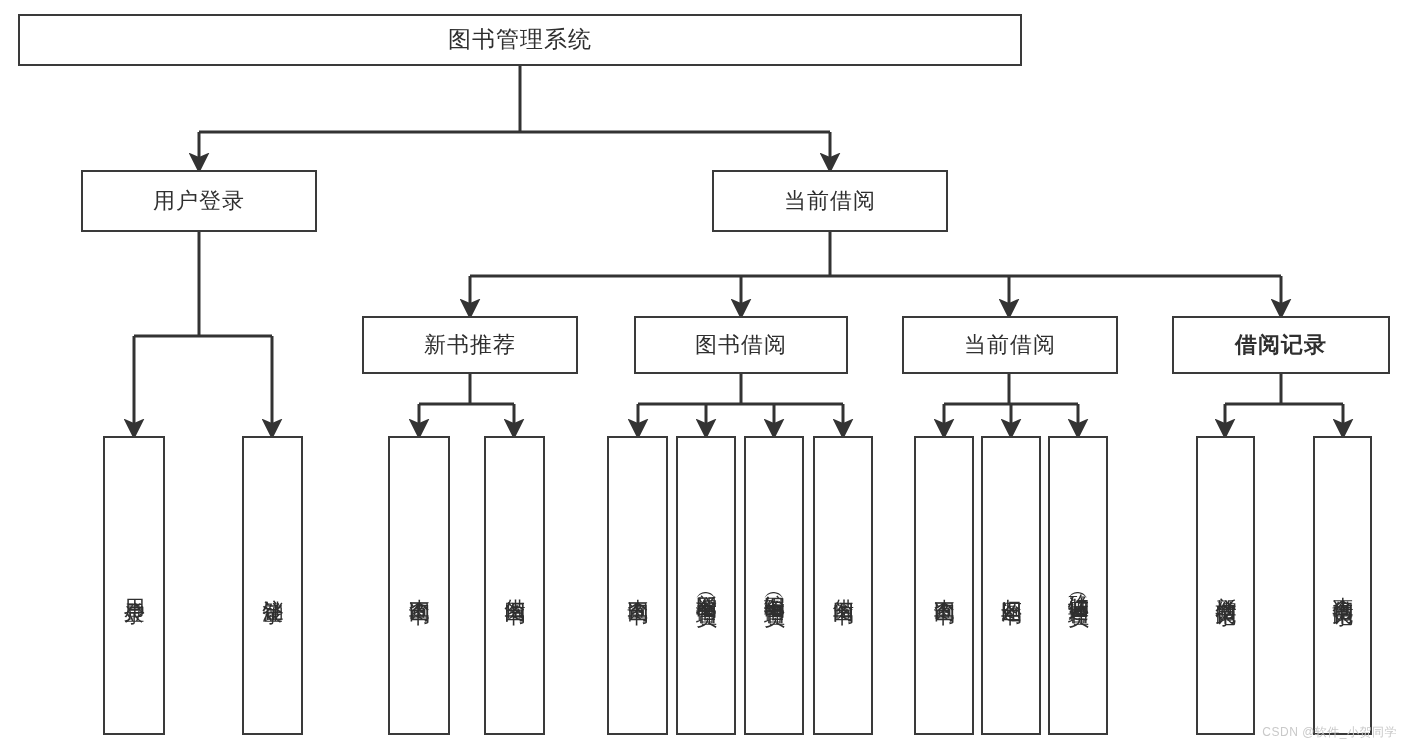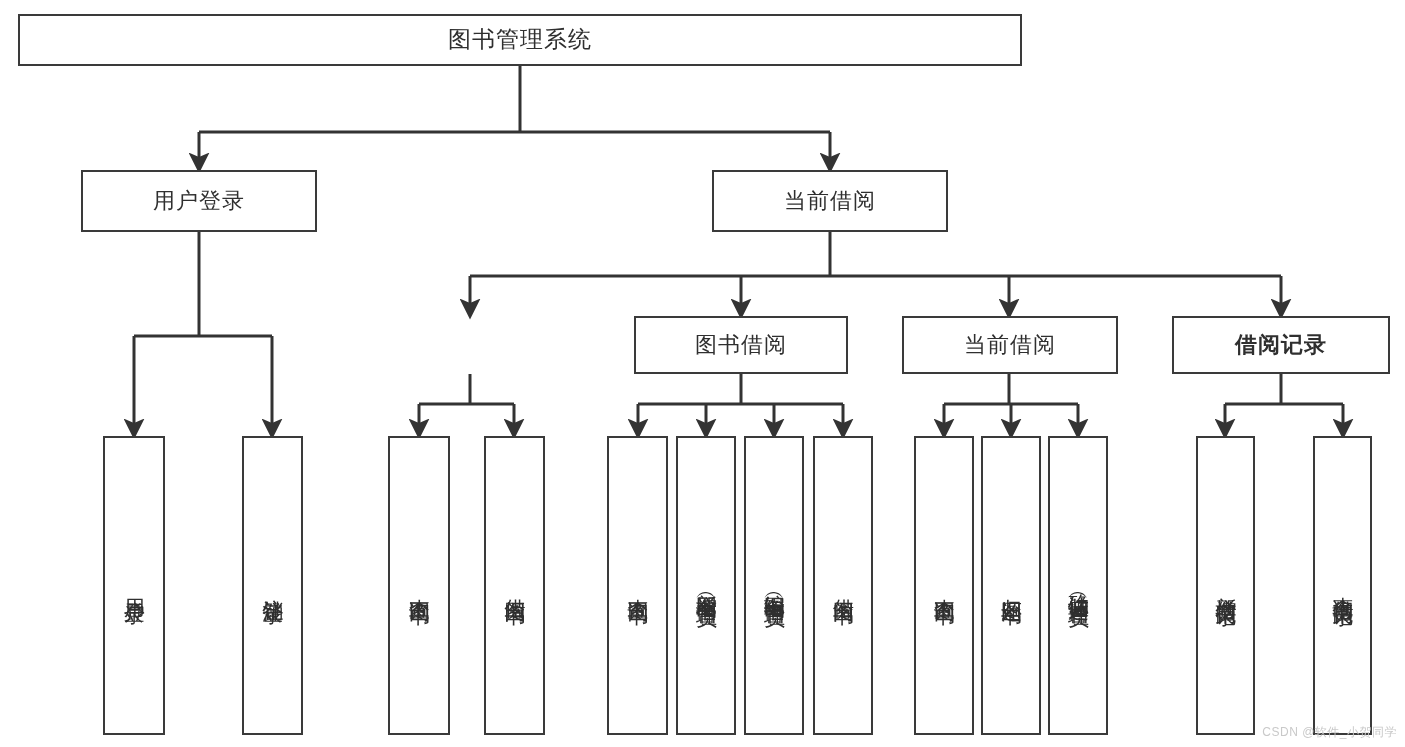"新书推荐" div.node { html: none -> <div> <span>新书推荐</span> </div> }
